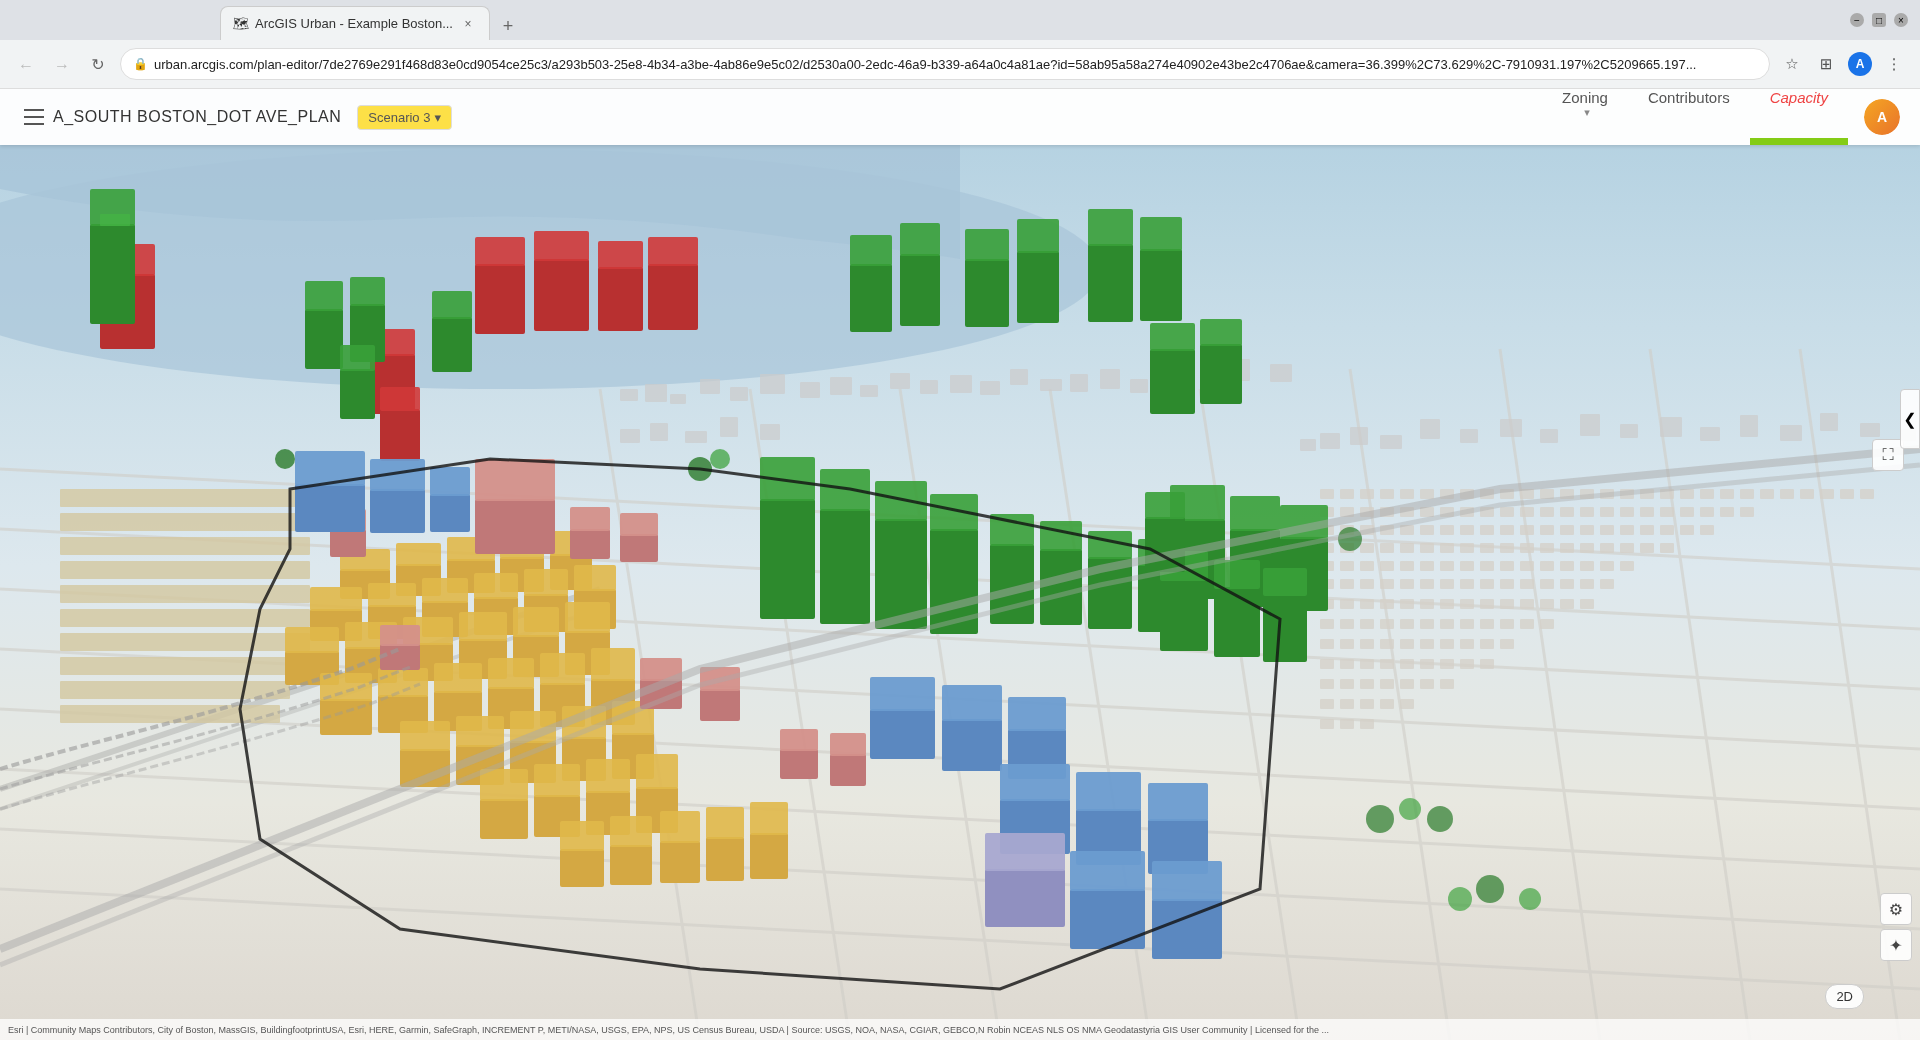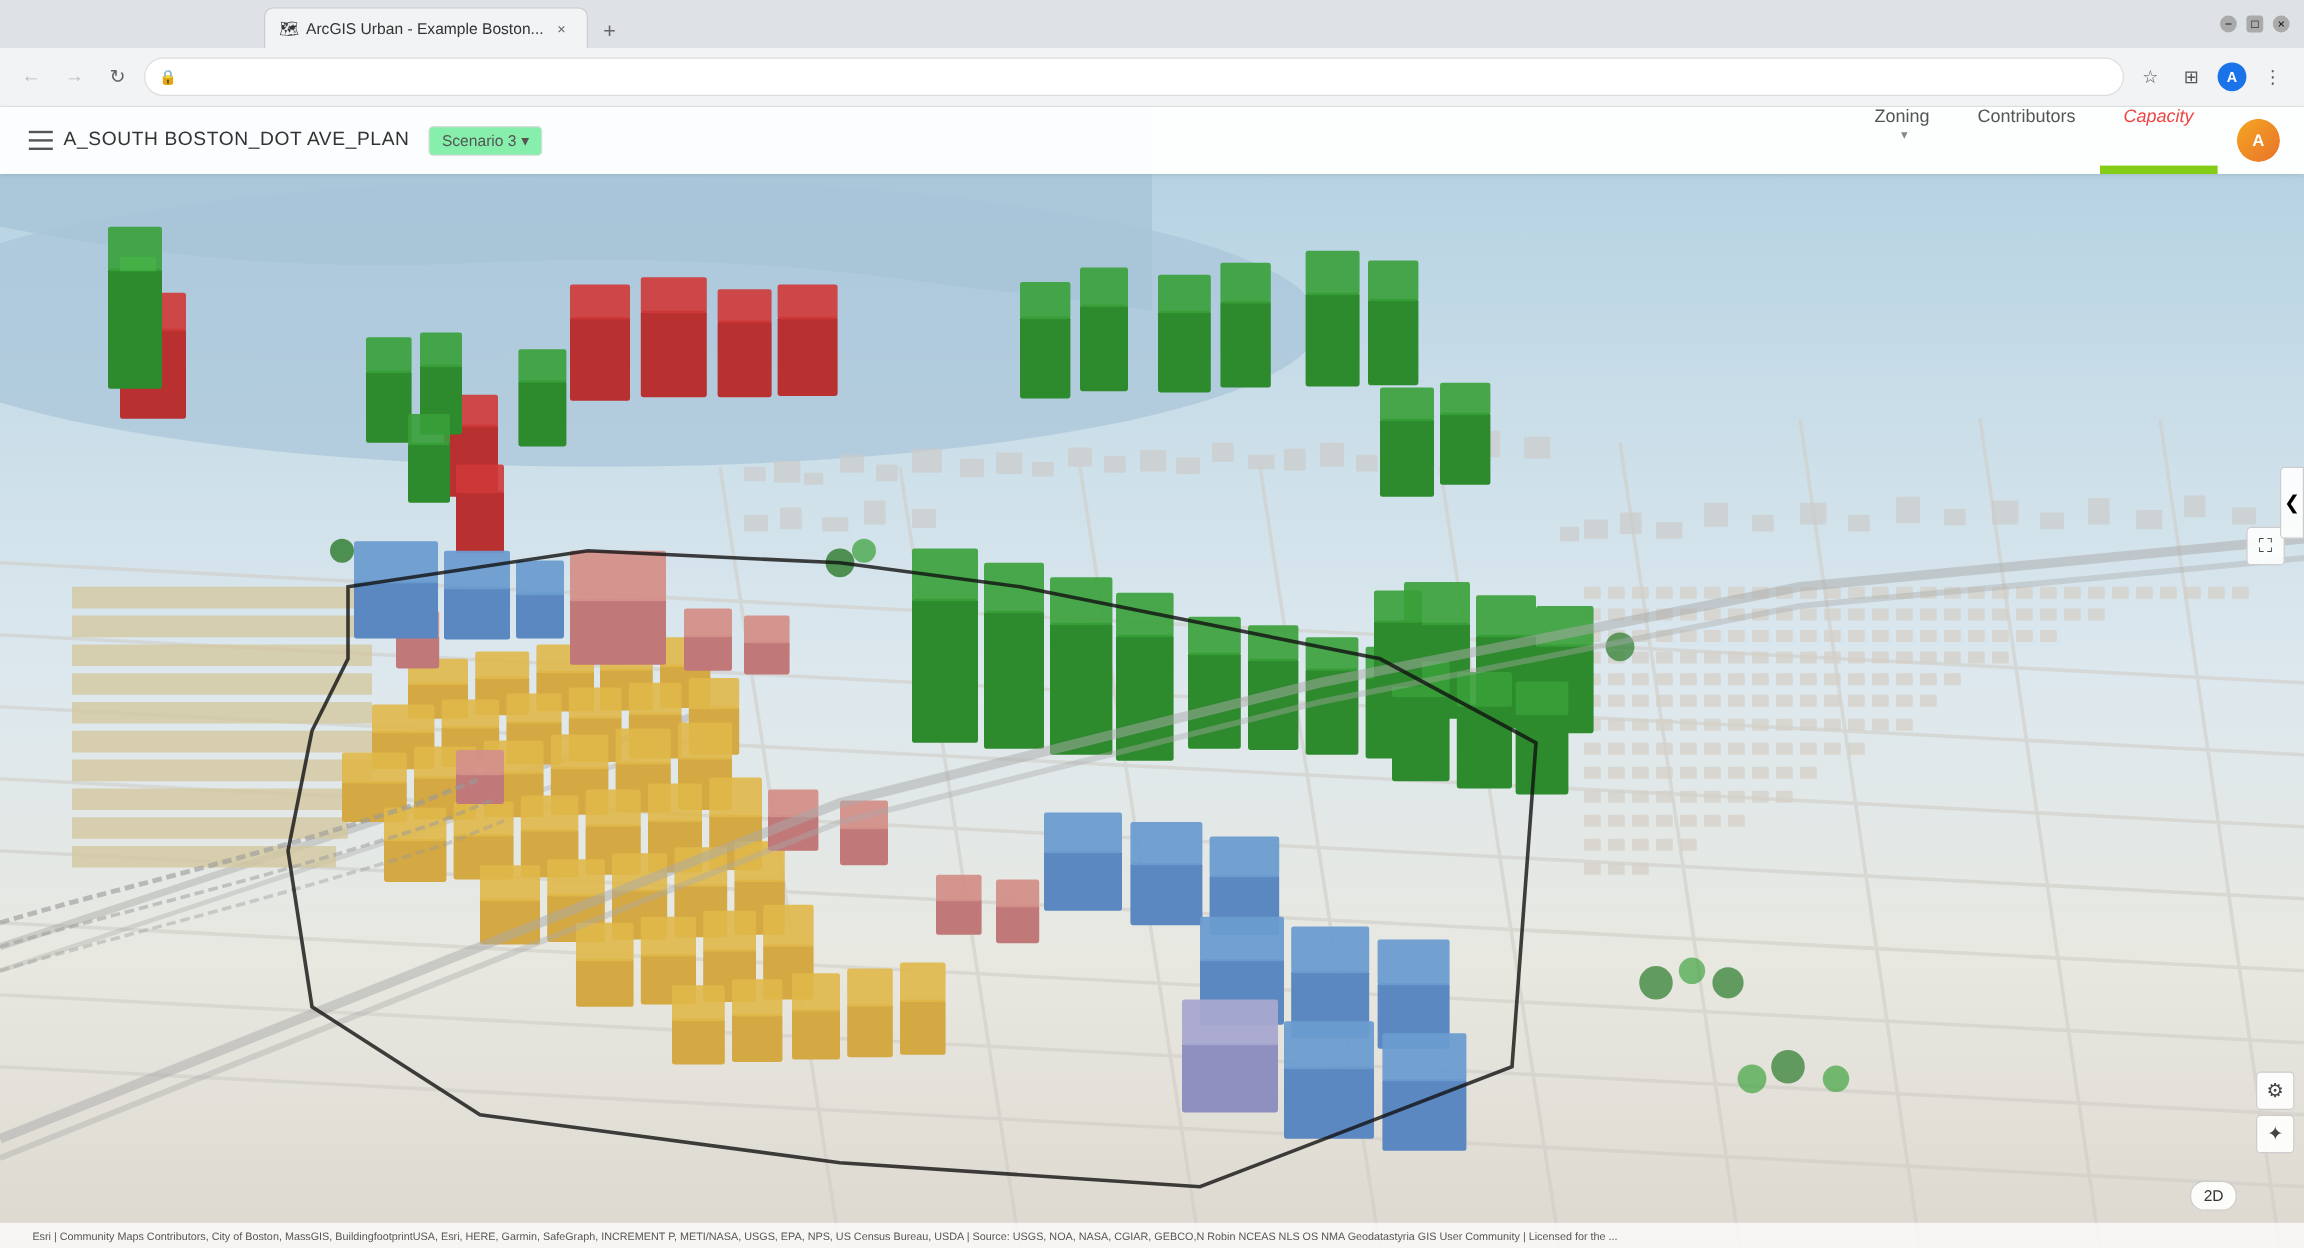"urban.arcgis.com/plan-editor/7de2769e291" span.address-text { html: none -> <span>urban.arcgis.com/plan-editor/7de2769e291f468d83e0cd9054ce25c3/a293b503-25e8-4b34-a3be-4ab86e9e5c02/d2530a00-2edc-46a9-b339-a64a0c4a81ae?id=58ab95a58a274e40902e43be2c4706ae&amp;camera=36.399%2C73.629%2C-7910931.197%2C5209665.197...</span> }
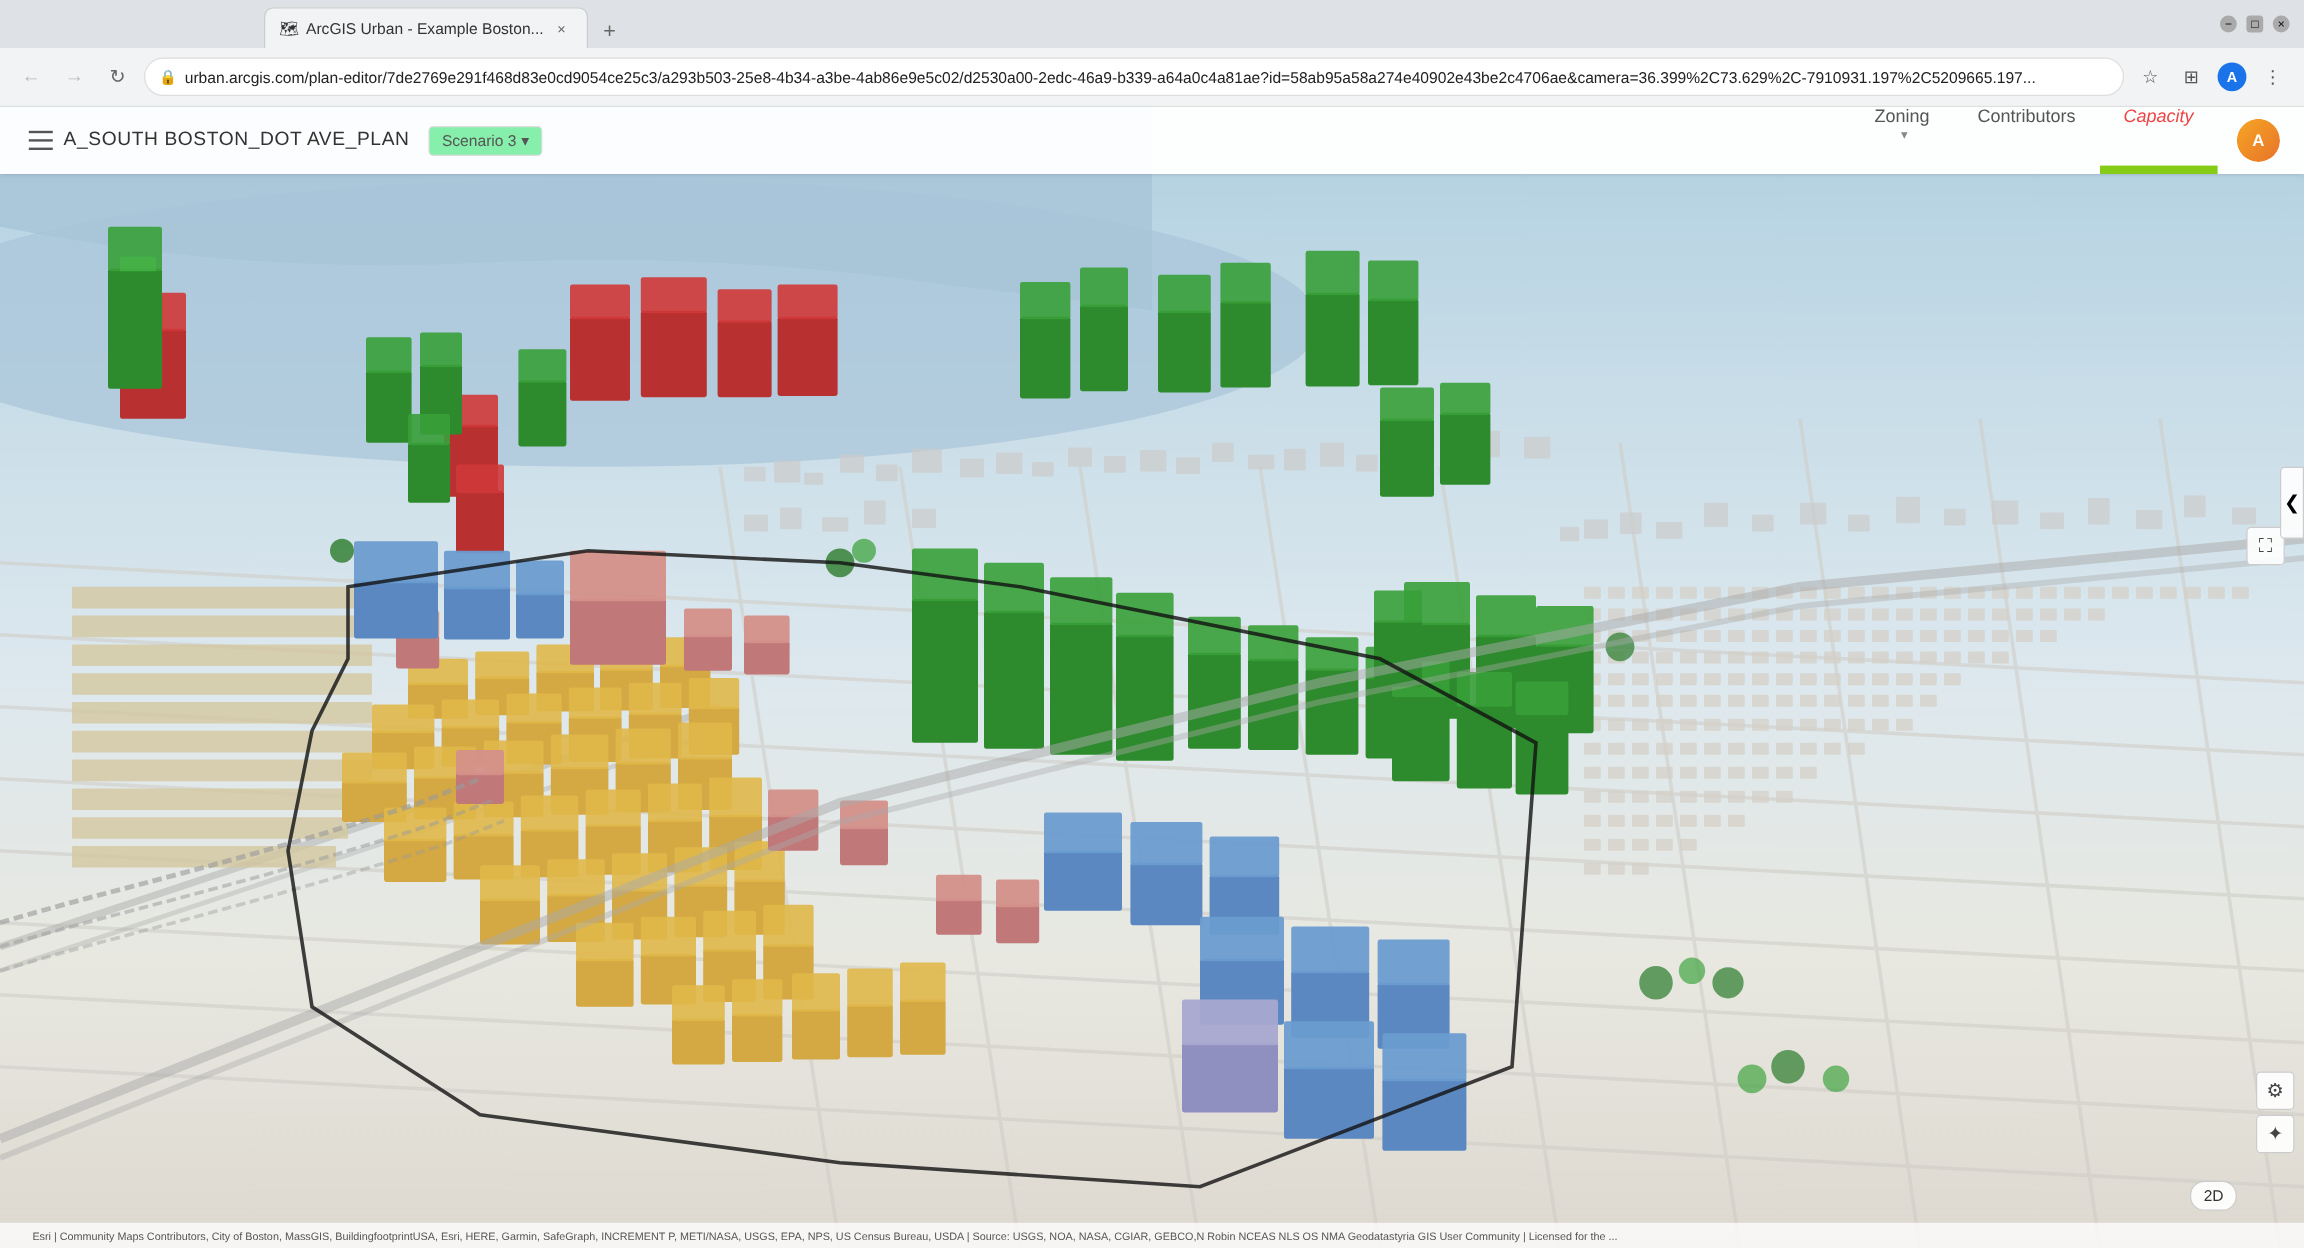"Scenario 3" .scenario-badge { background: #86efac -> #fde047 }
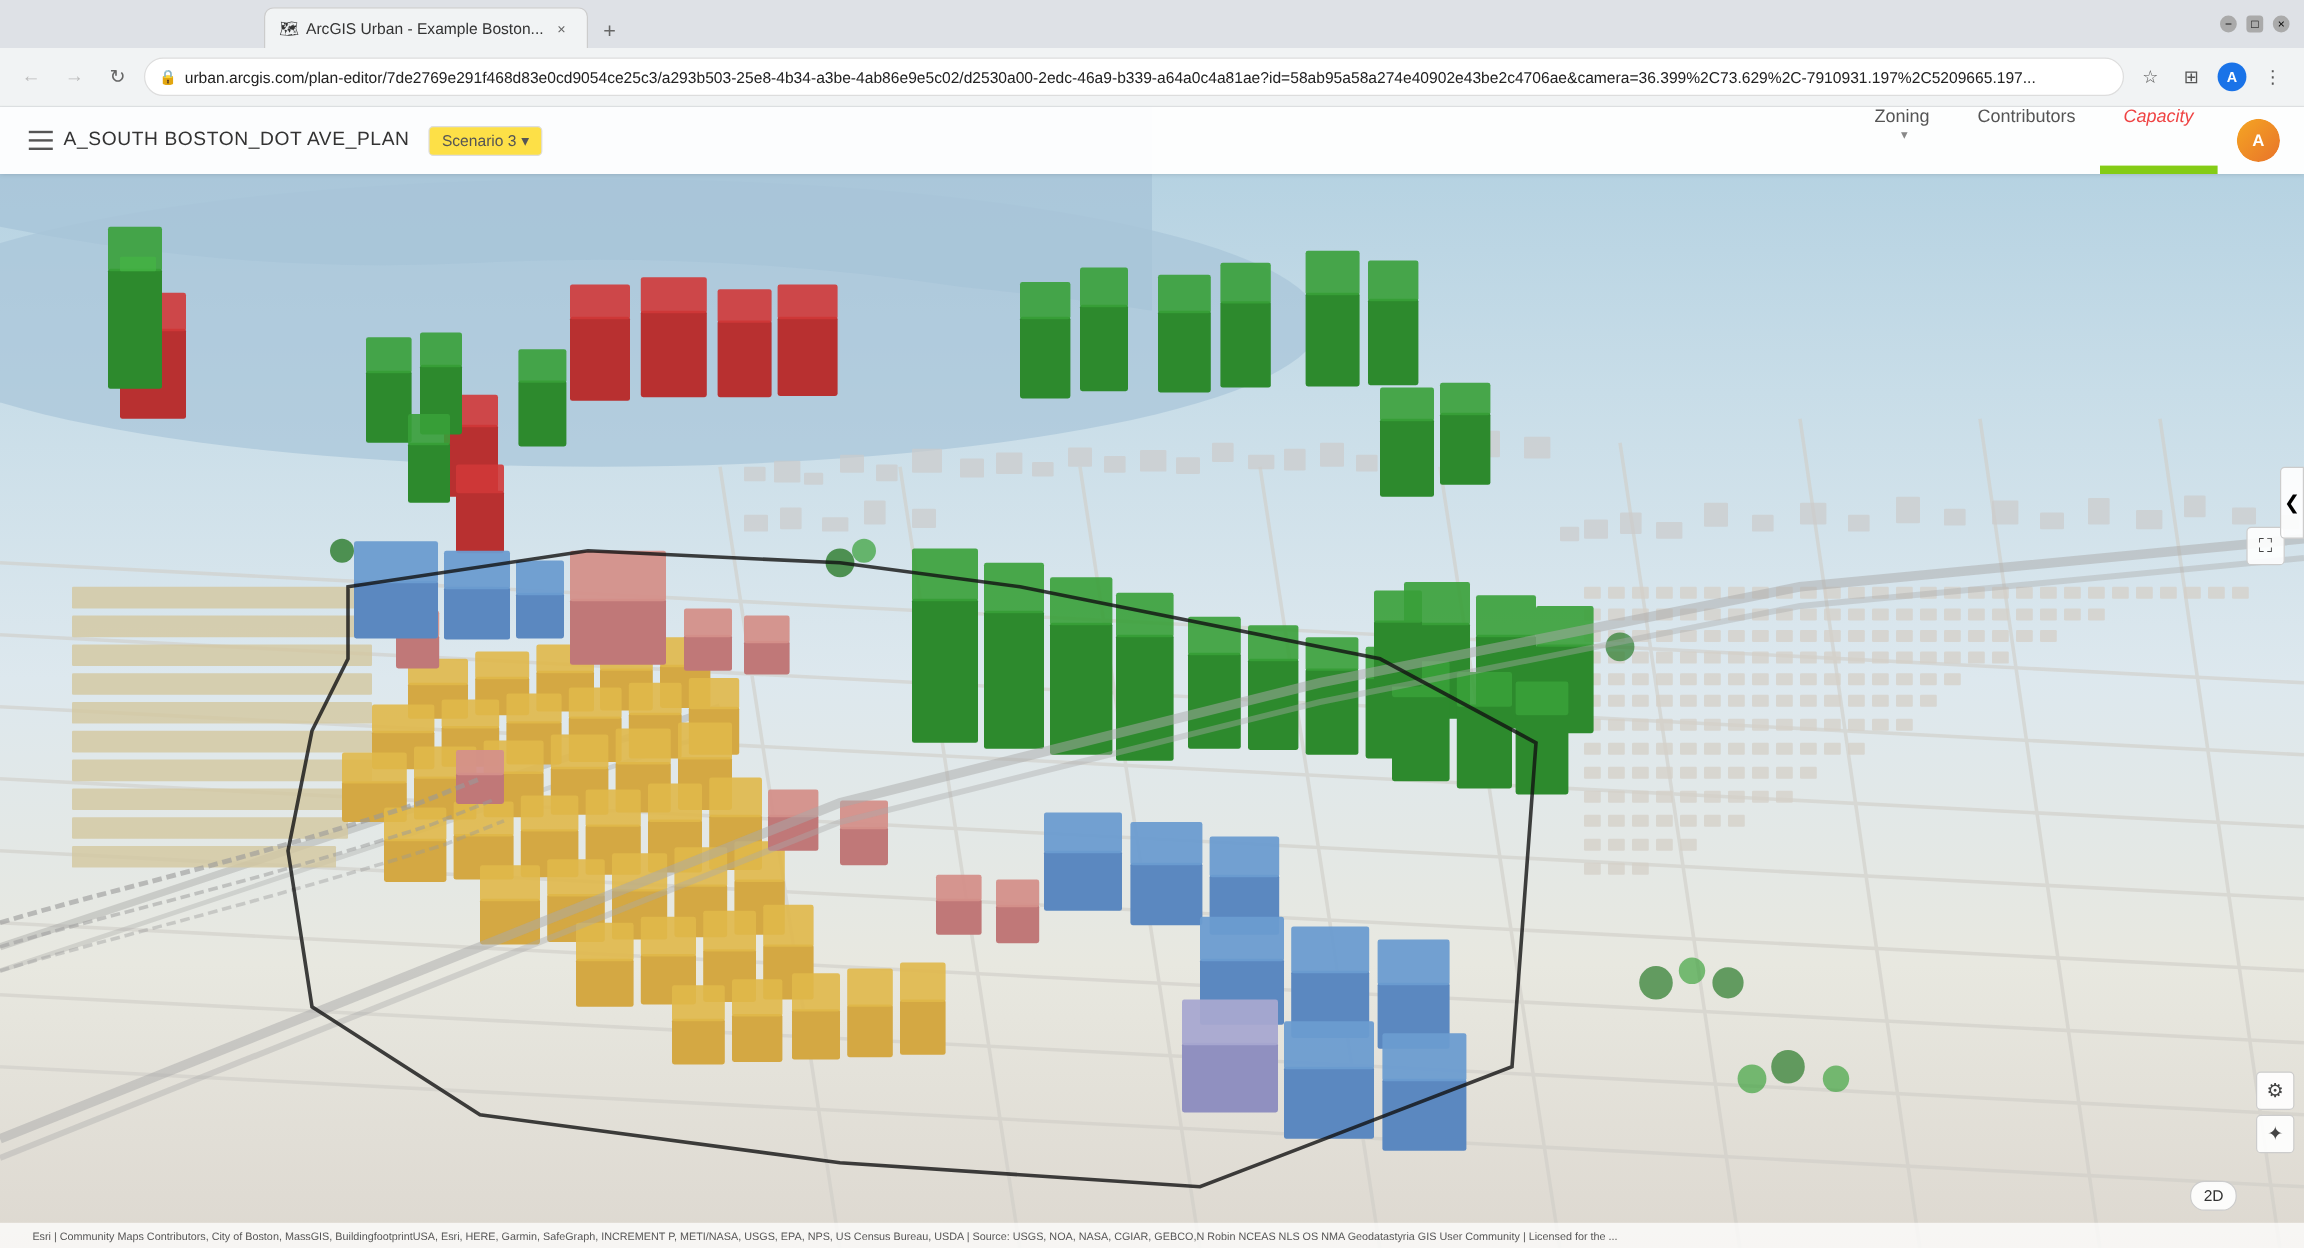"Esri | Community Maps Contributors," span { margin-left: 19px -> none }
